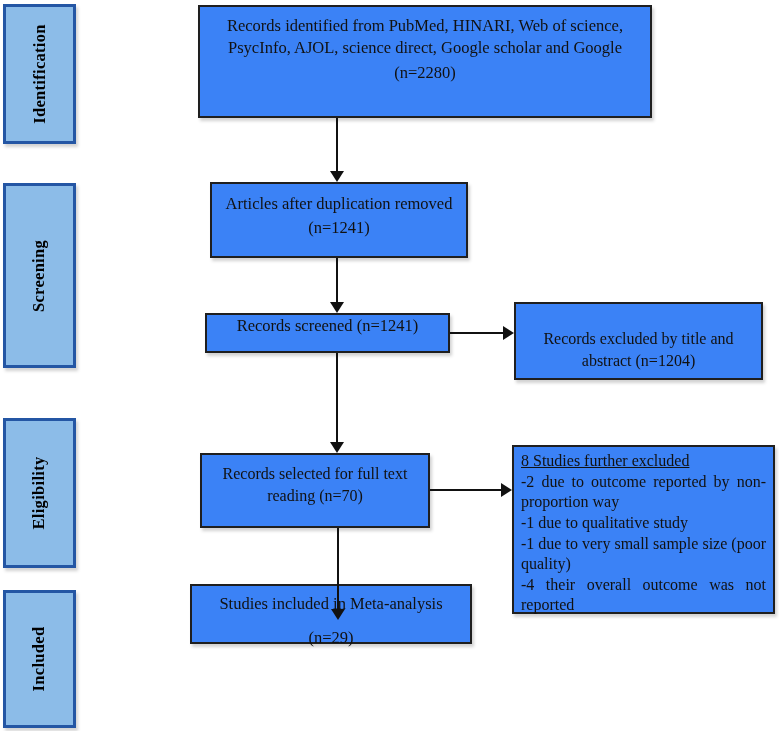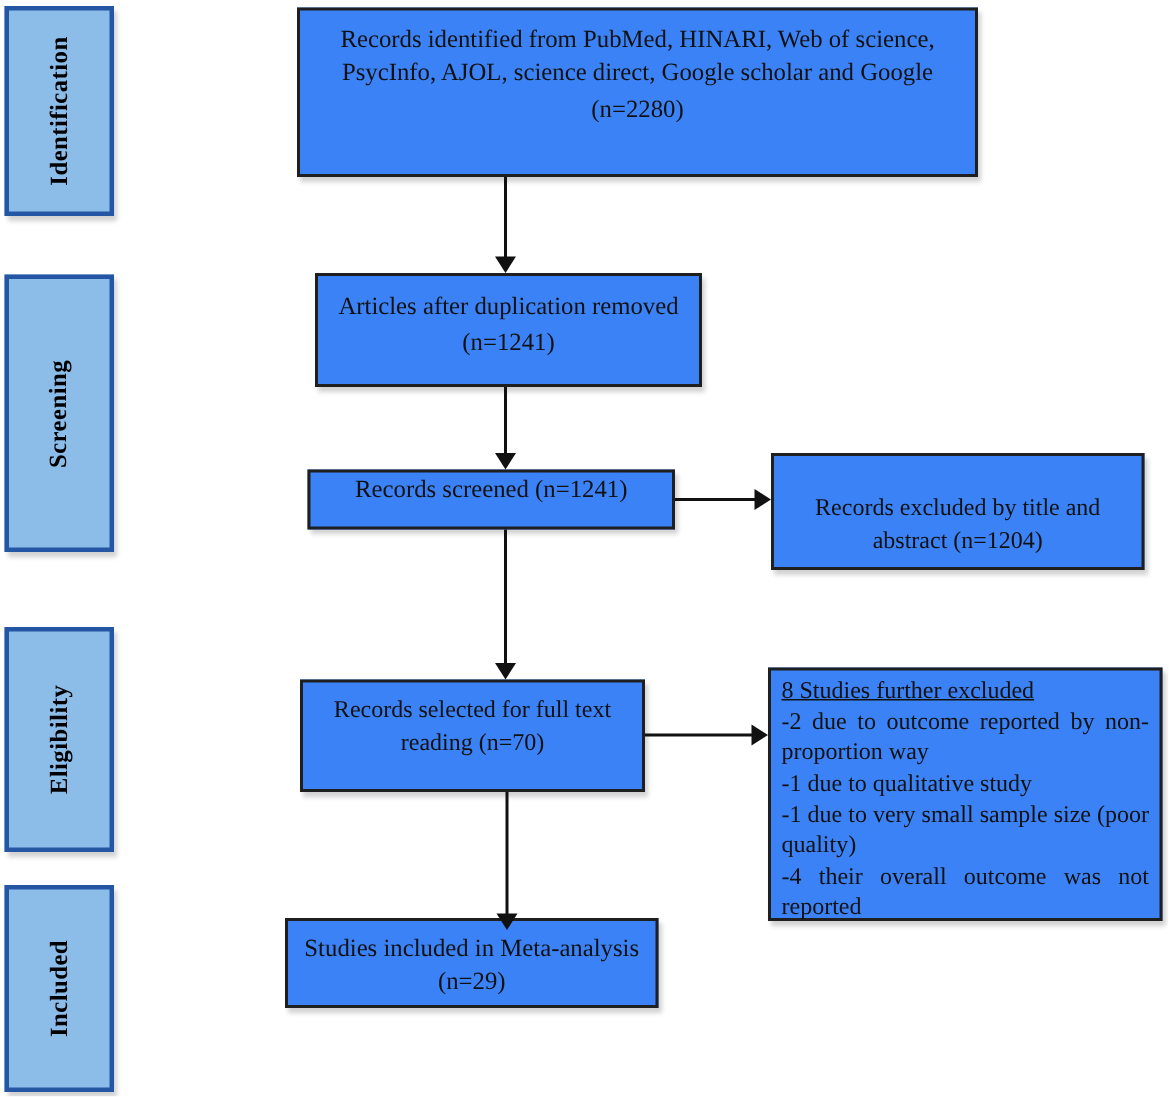"Studies included in Meta-analysis" .box-included { top: 612px -> 584px; width: 249px -> 282px }
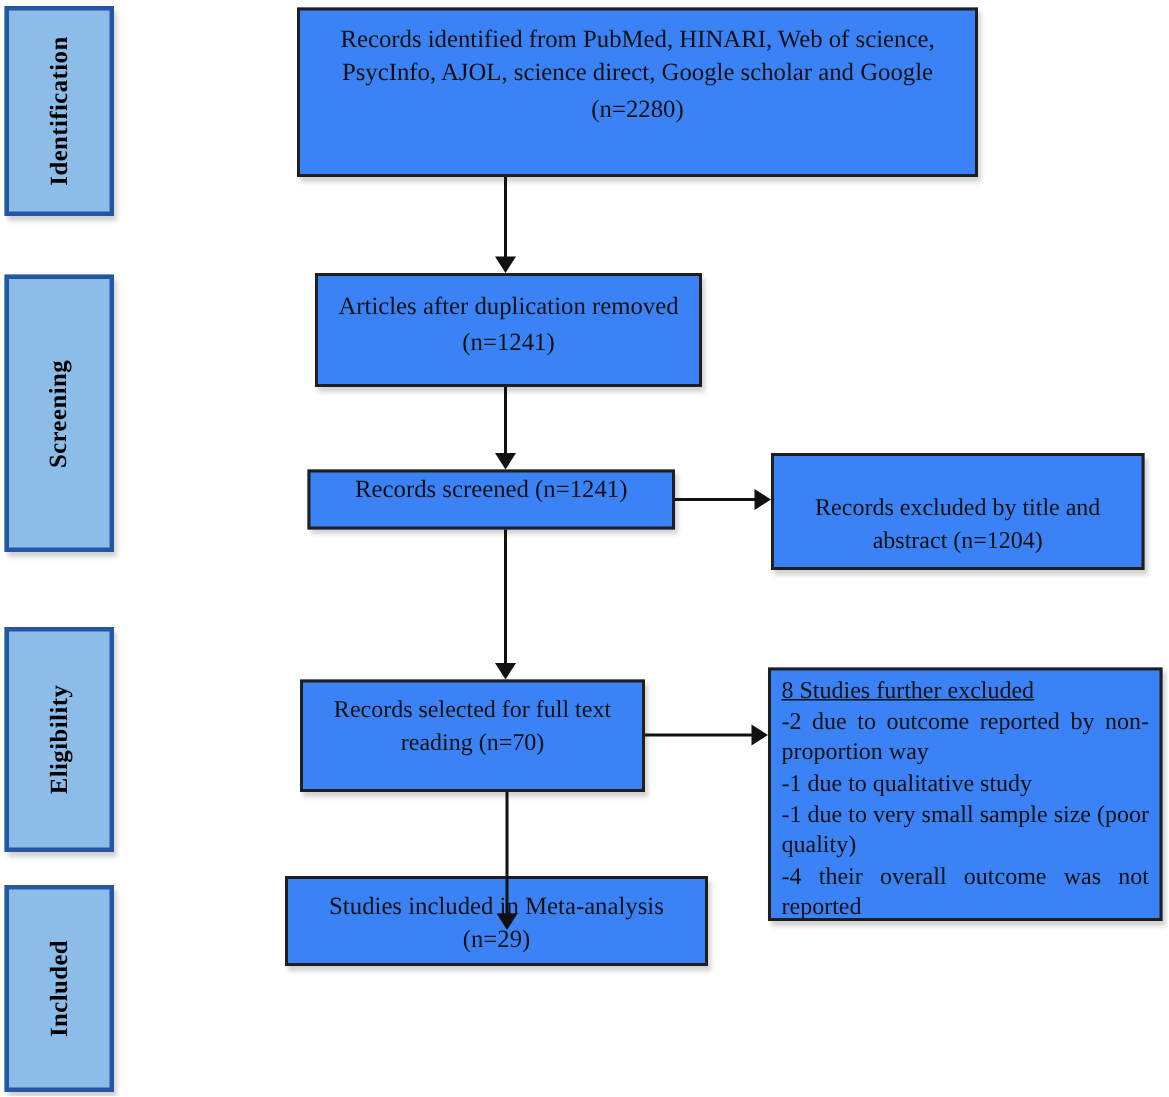"(n=29)" .box-included .fbox-count { margin-top: 0 -> 12px }
